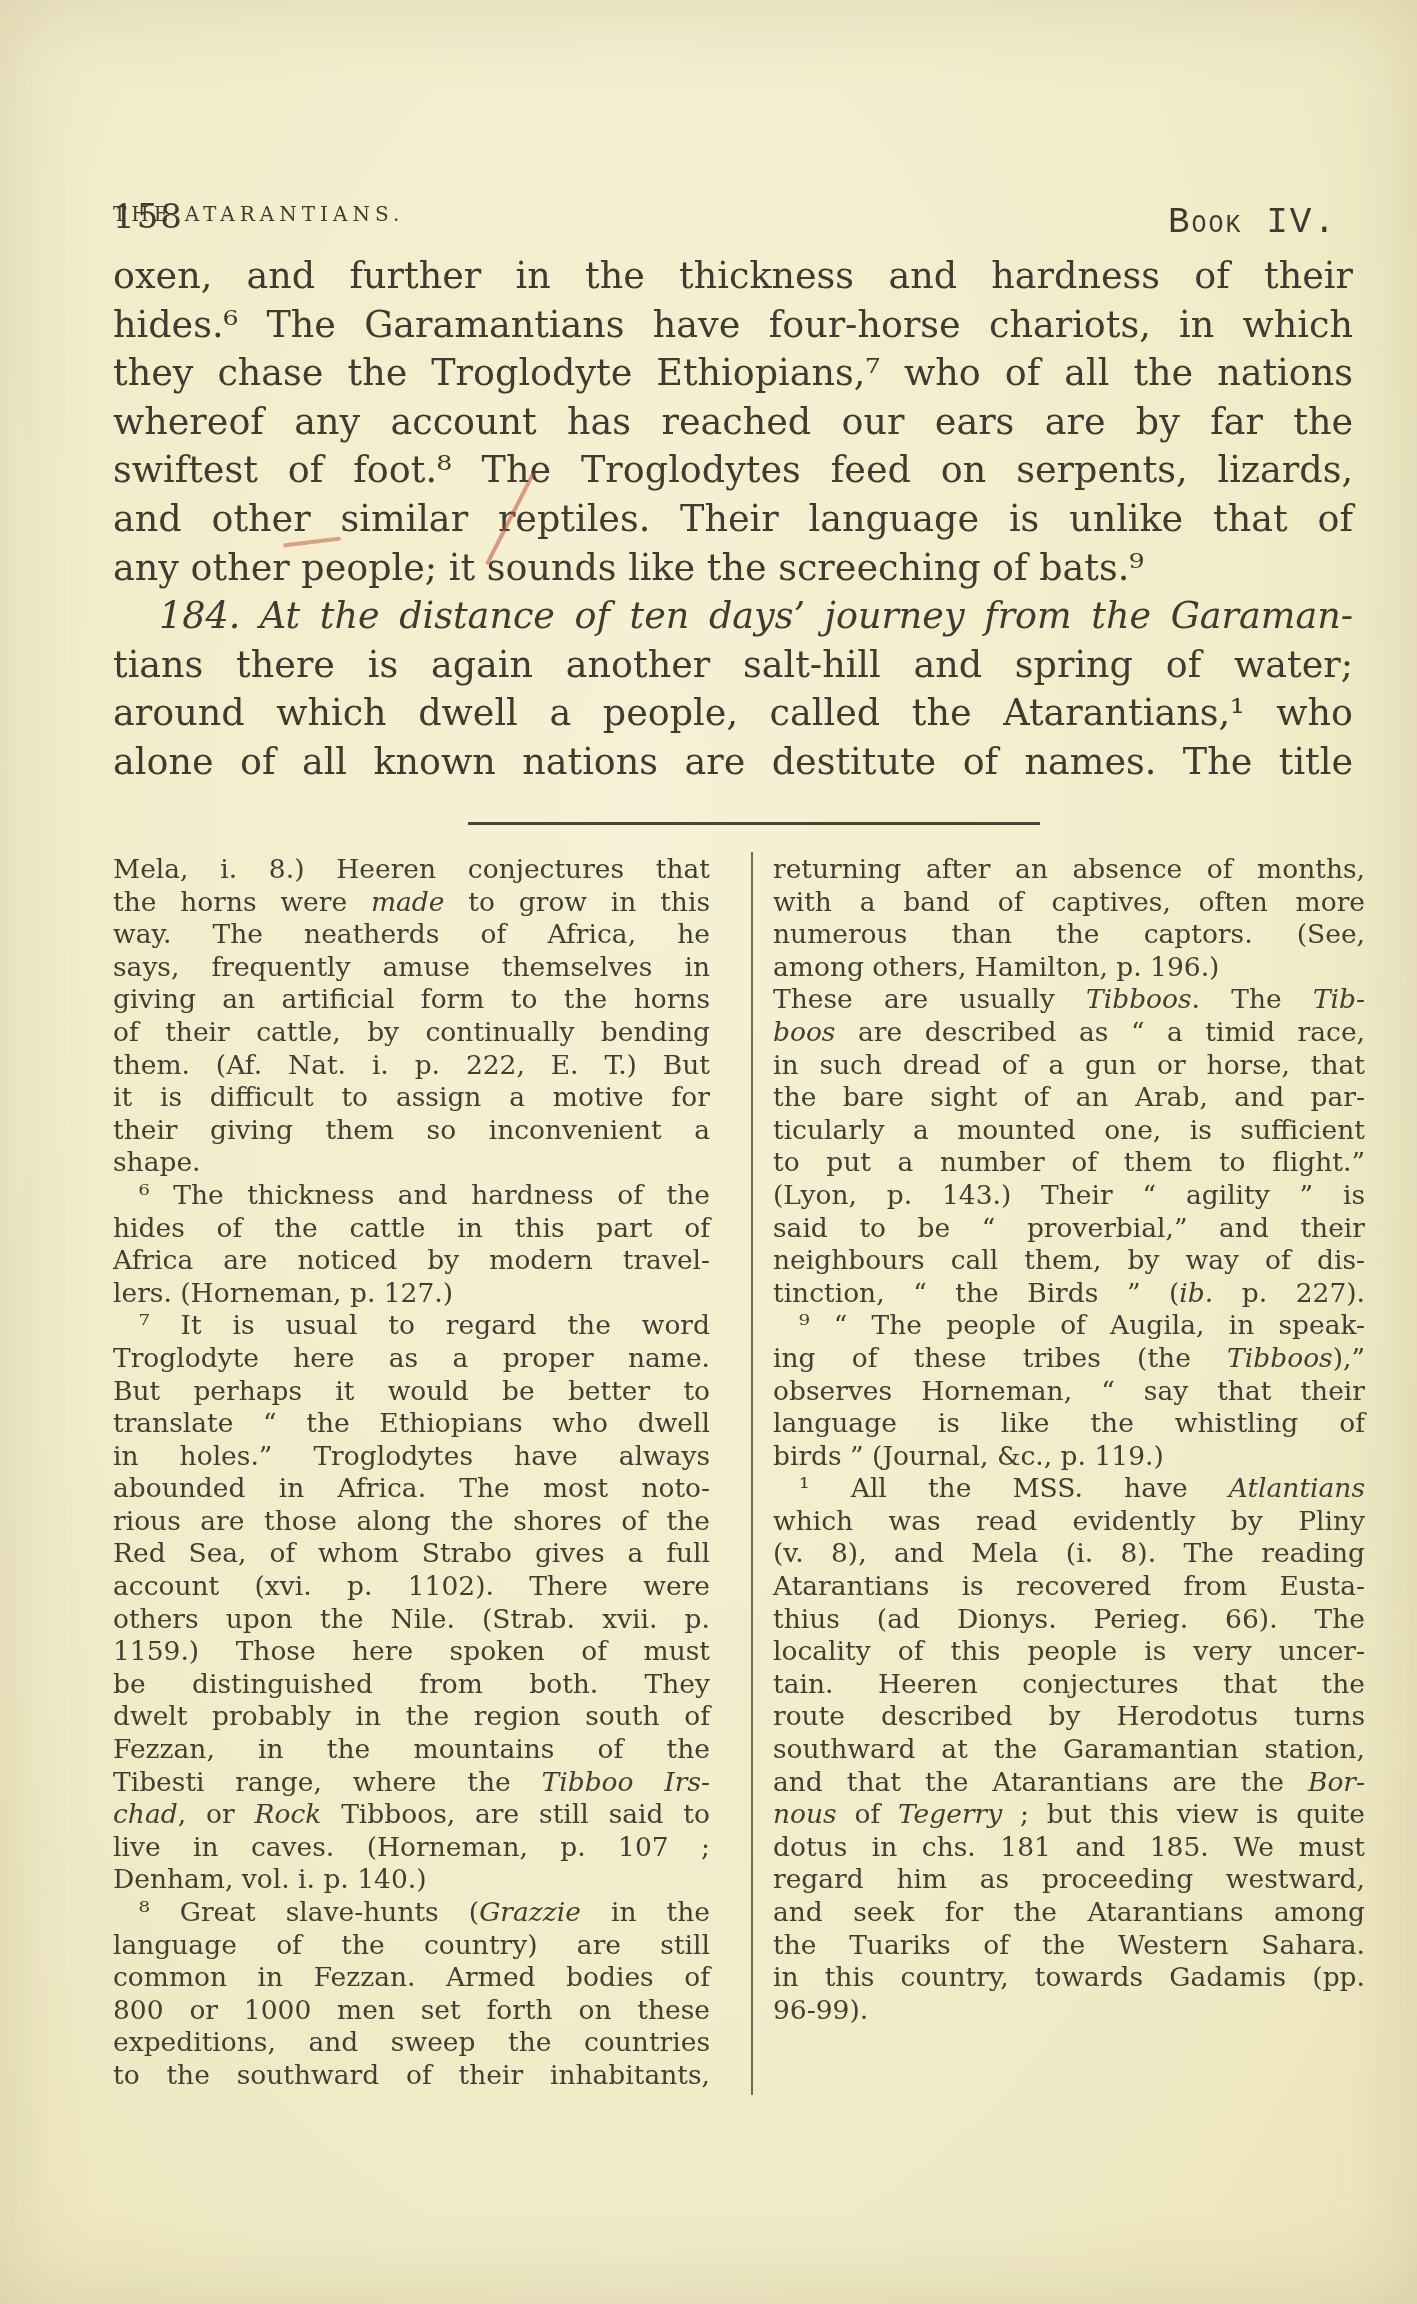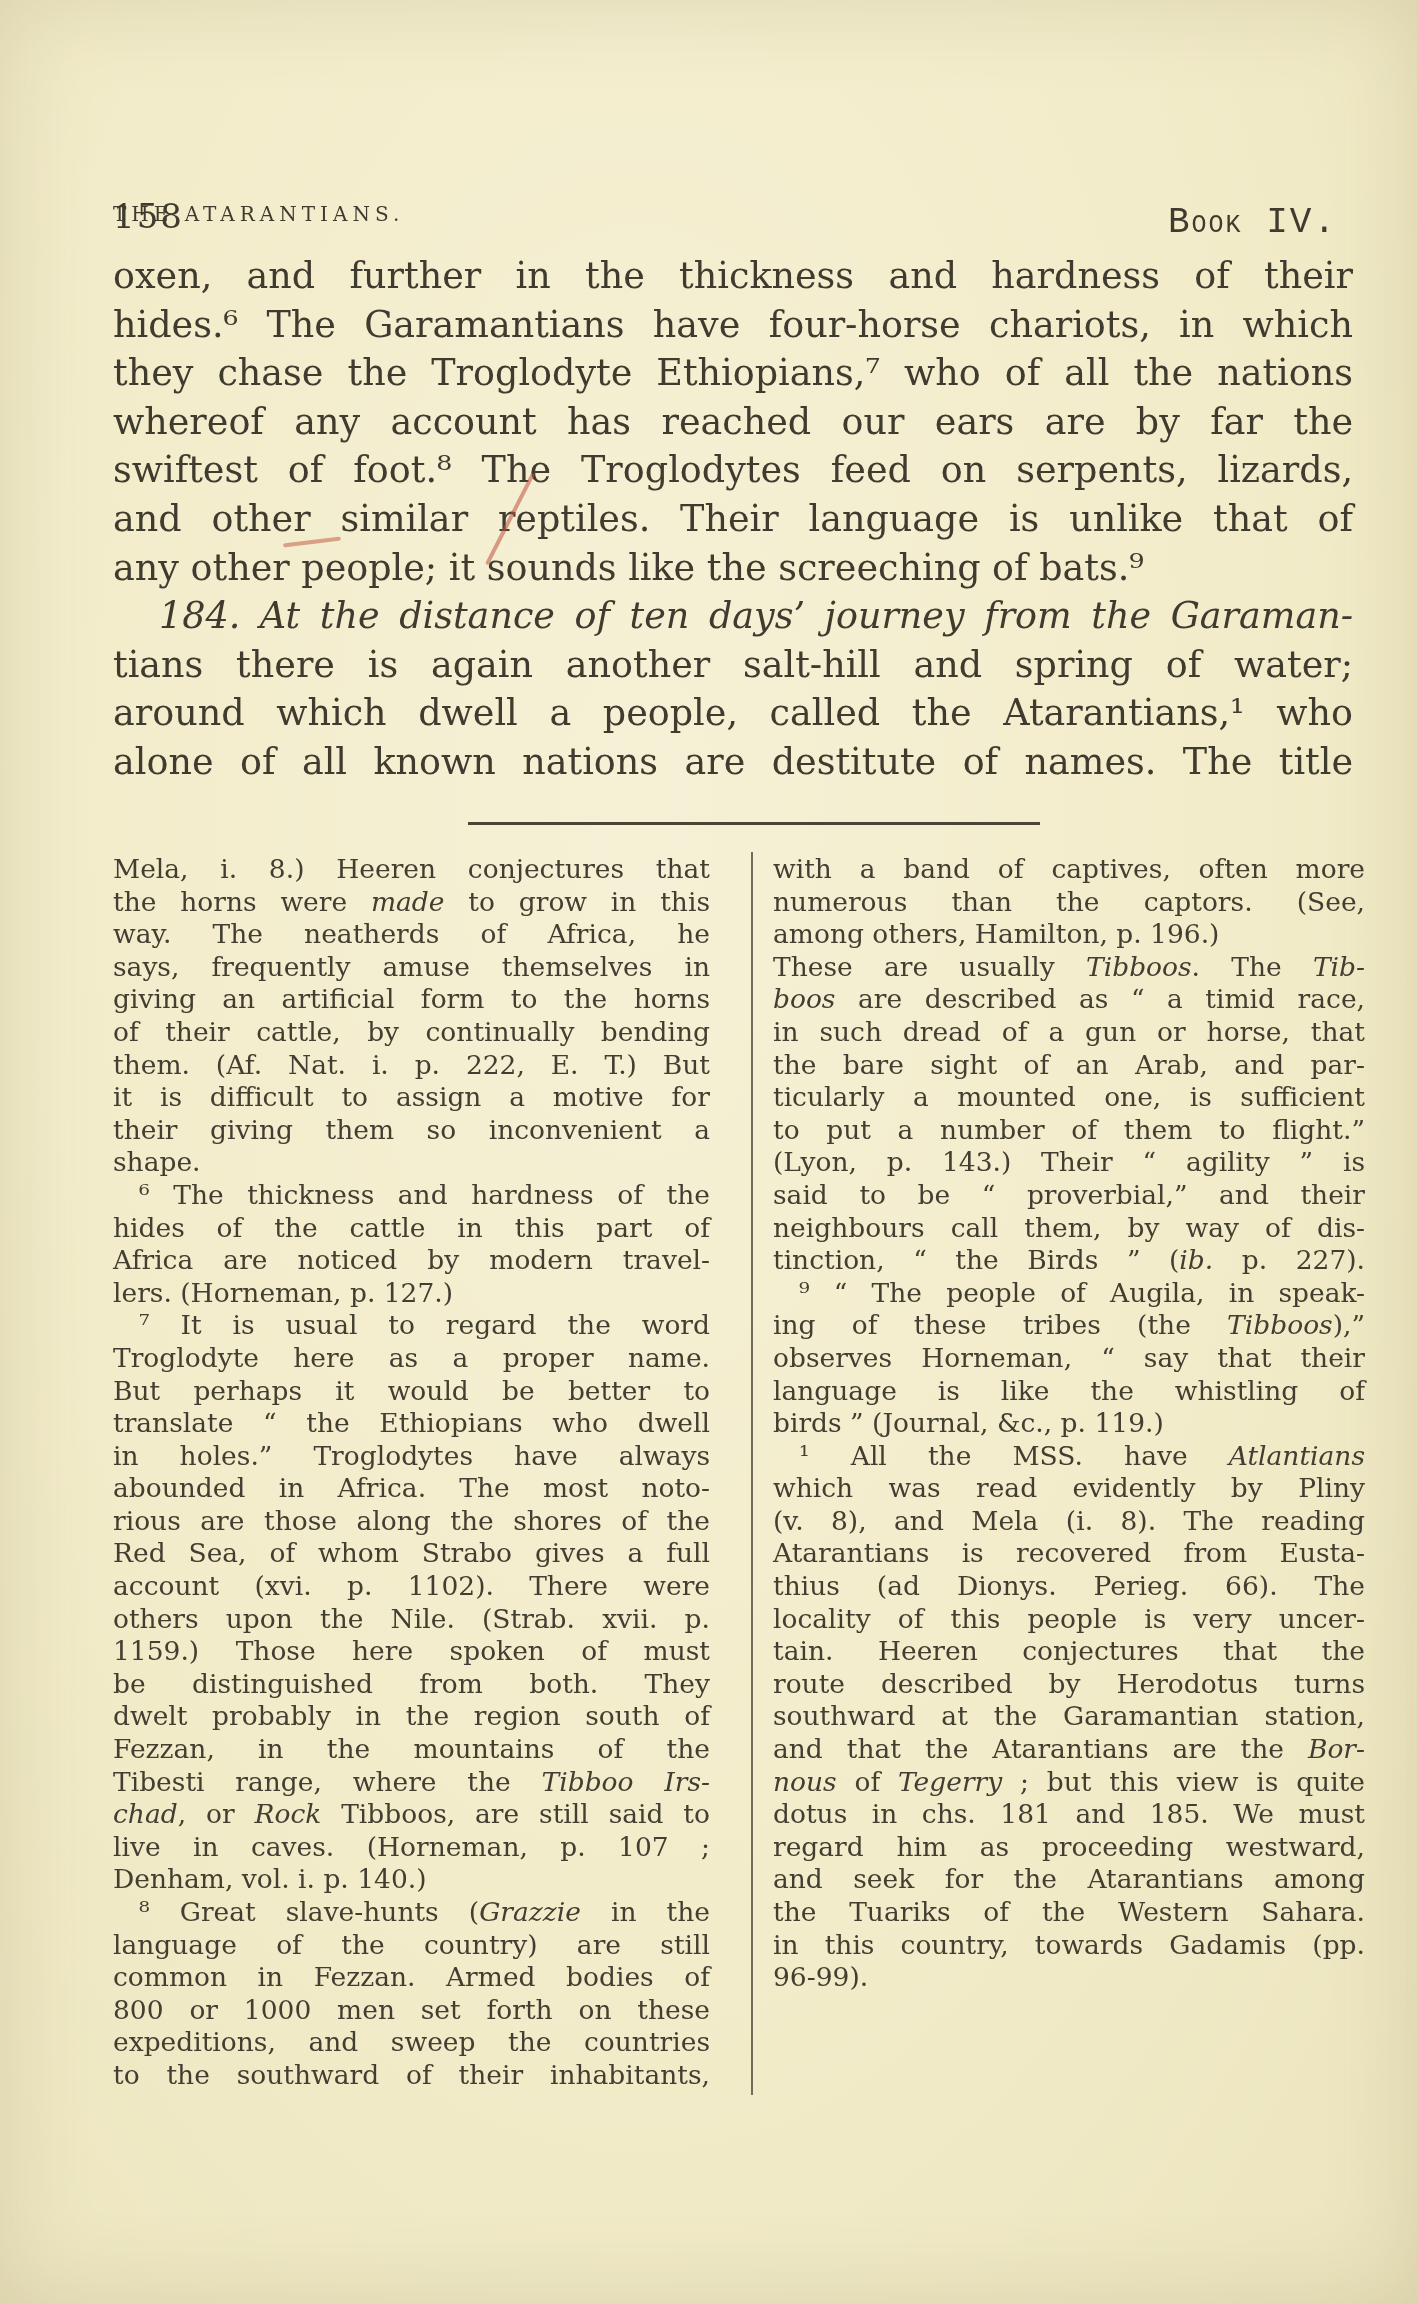"returning after an absence of" div.fl { html: none -> <div>returning after an absence of months,</div> }
